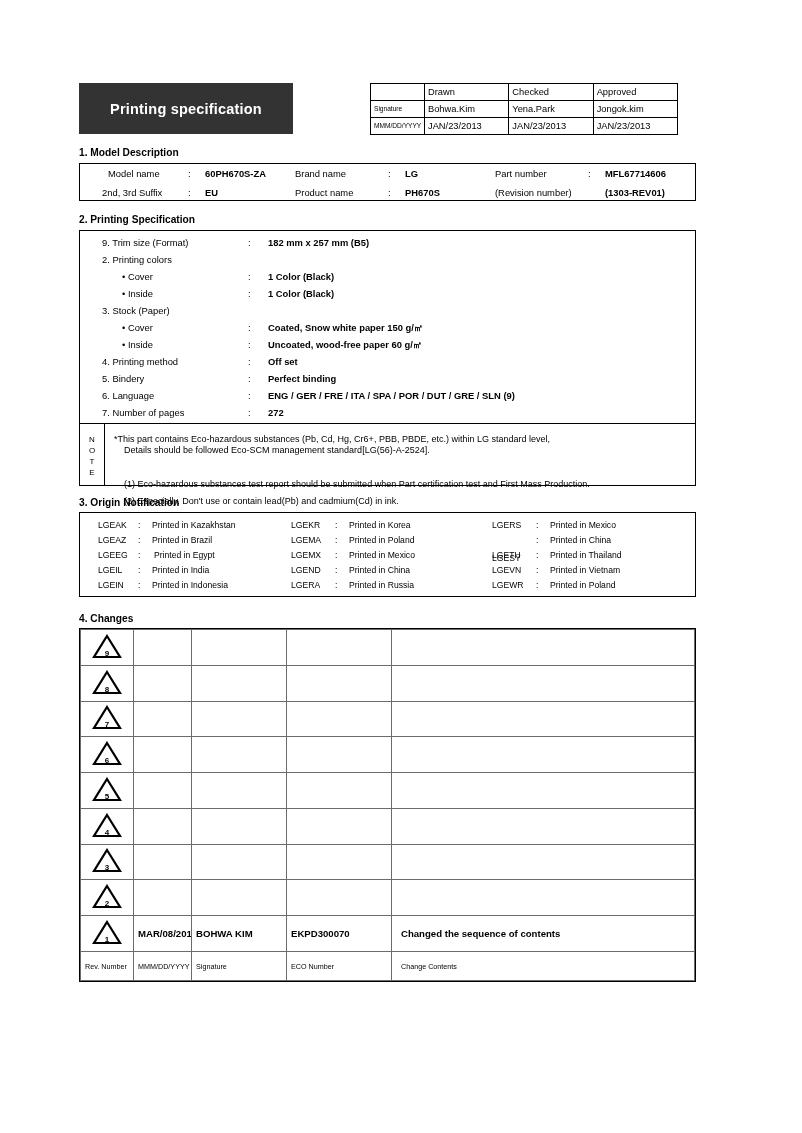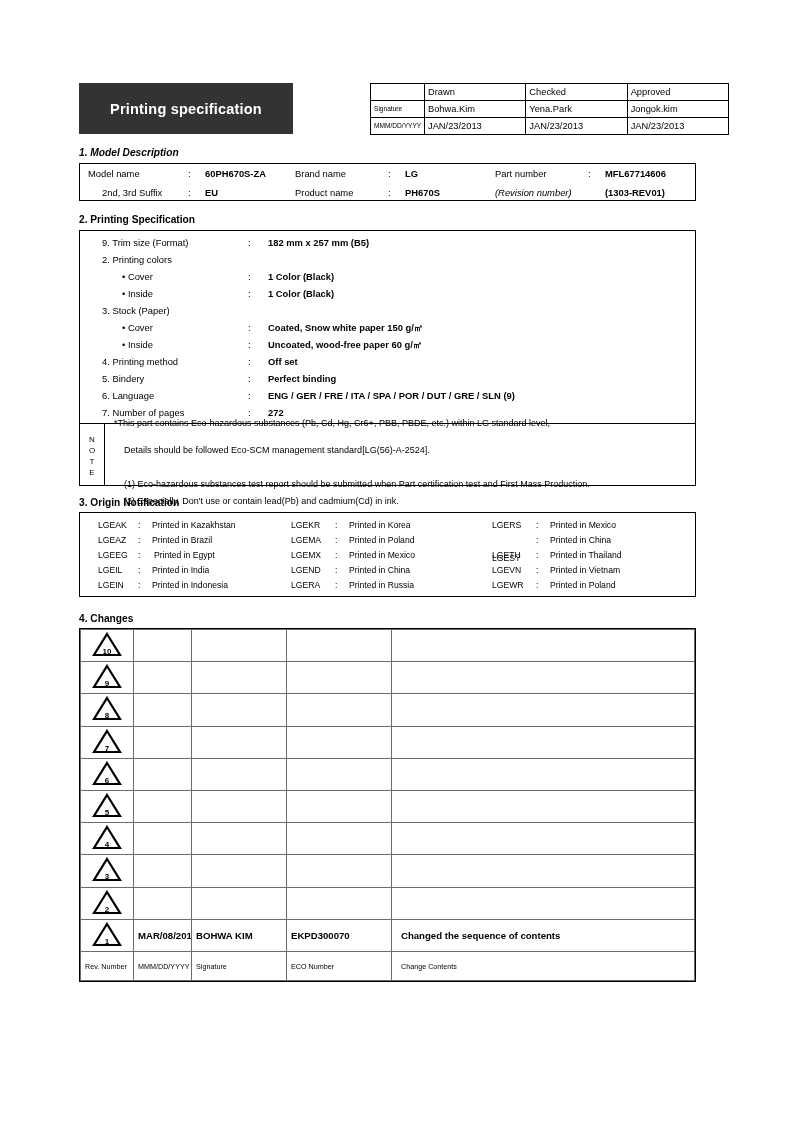"Drawn" .approval-table { width: 359px -> 308px }
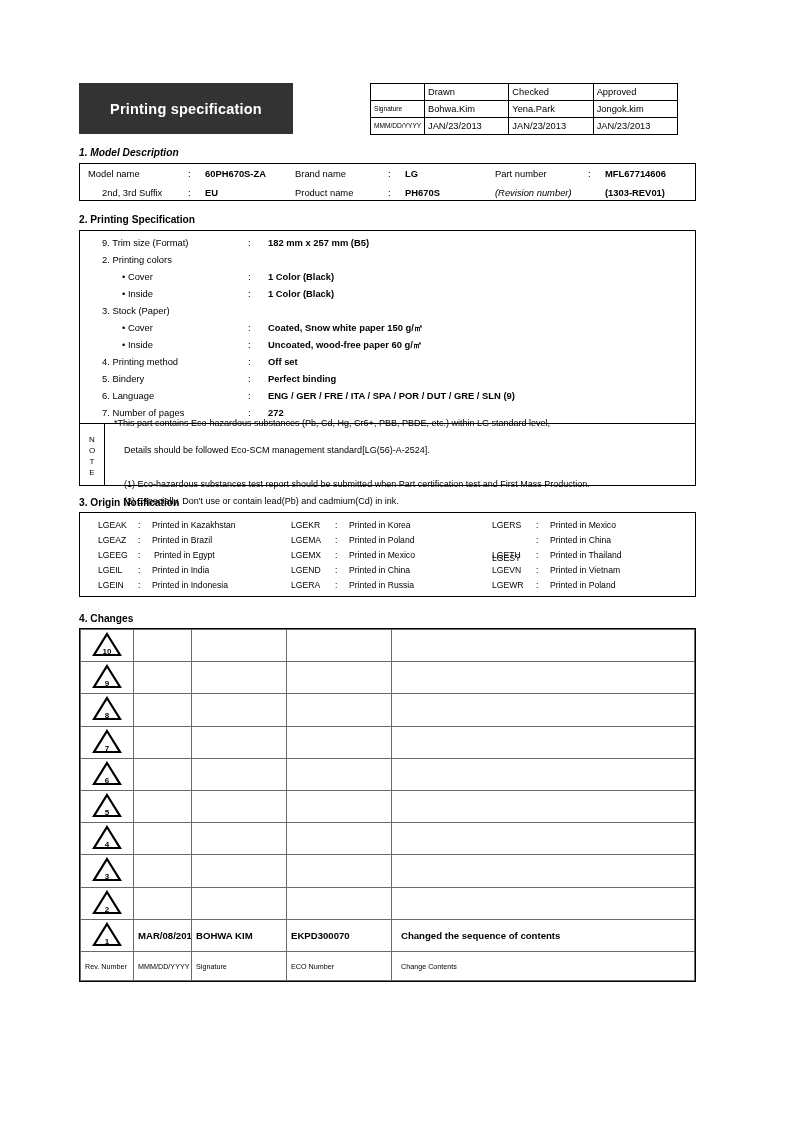"1. Model Description" div.sec-head { font-style: italic -> none }
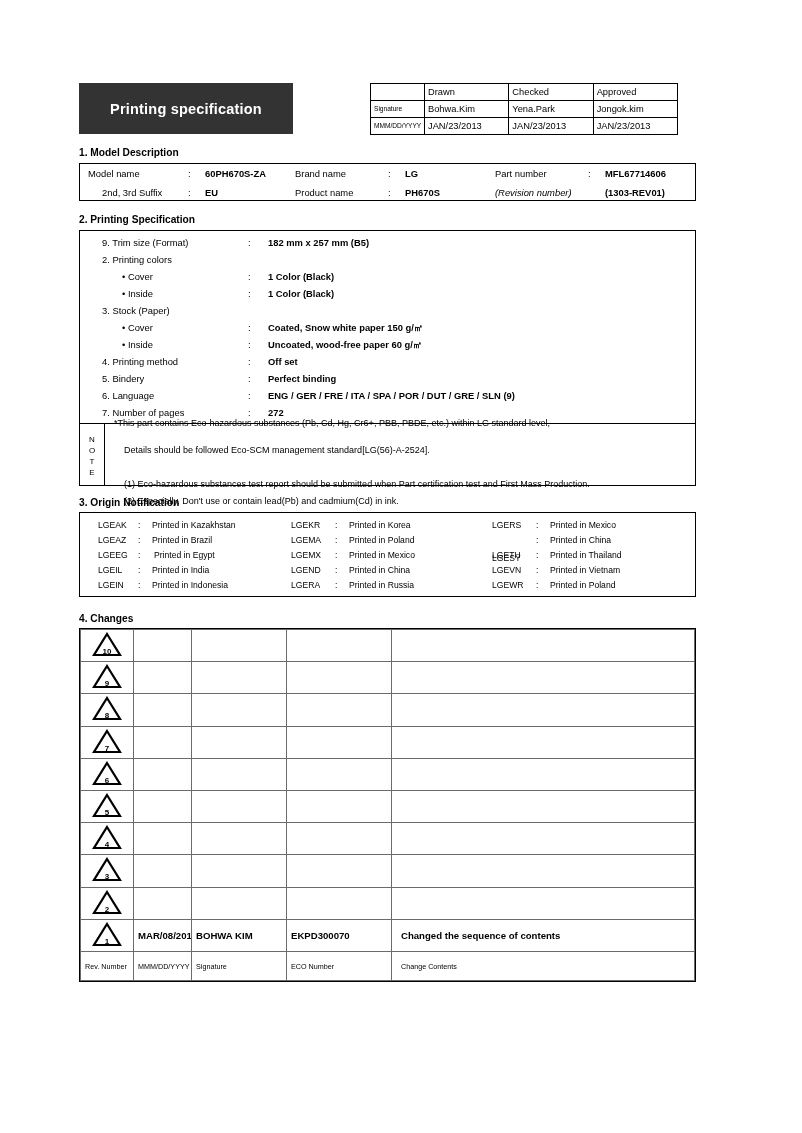"Model name" span.md-cell { left: 8px -> 28px }
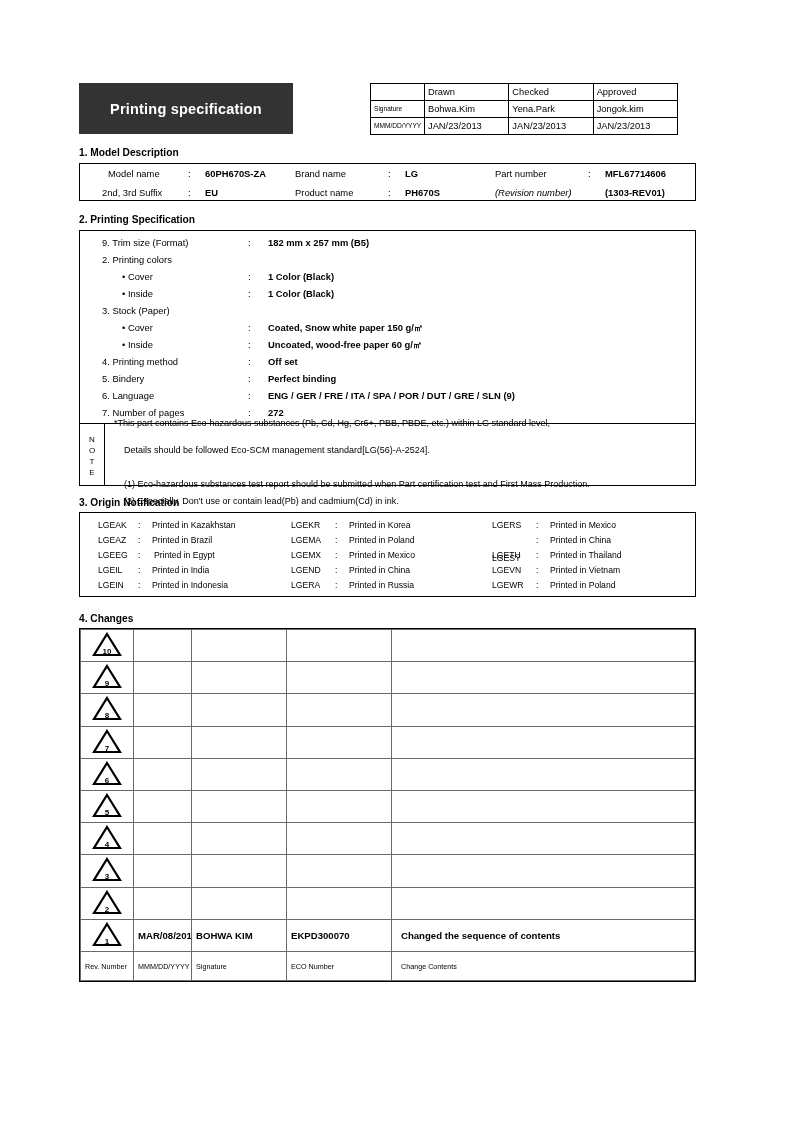"(Revision number)" span.md-cell { font-style: italic -> none }
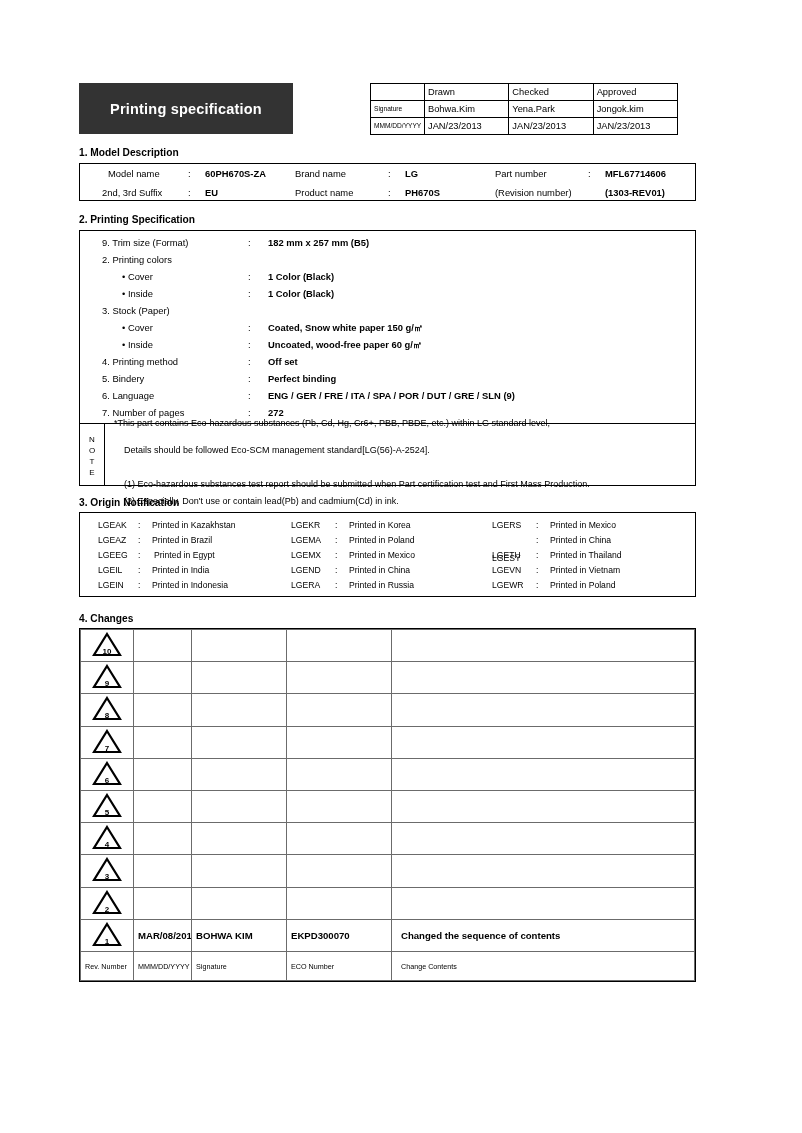"*This part contains Eco-hazardous" div.note-line { top: 186px -> 202px }
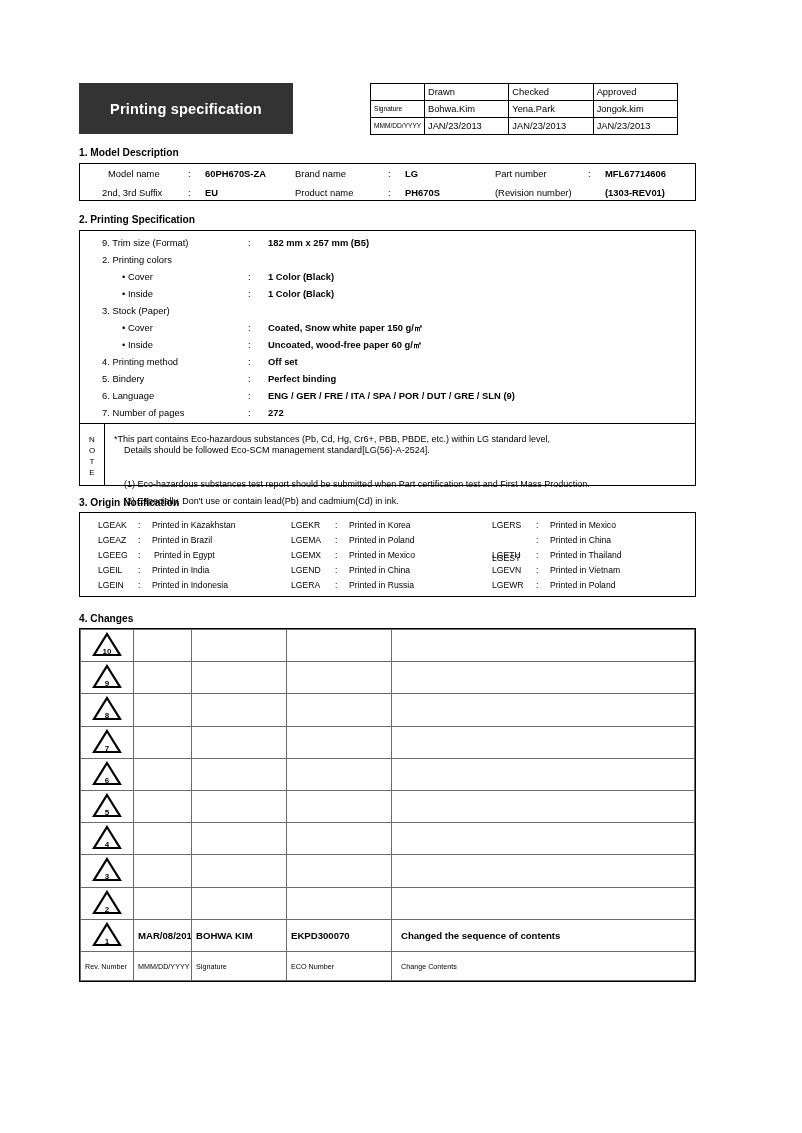"10" tr { html: <tr> <td><span><svg> <polygon></polygon> </svg><span>10</span></span></td> <td></td> <td></td> <td></td> <td></td> </tr> -> none }
